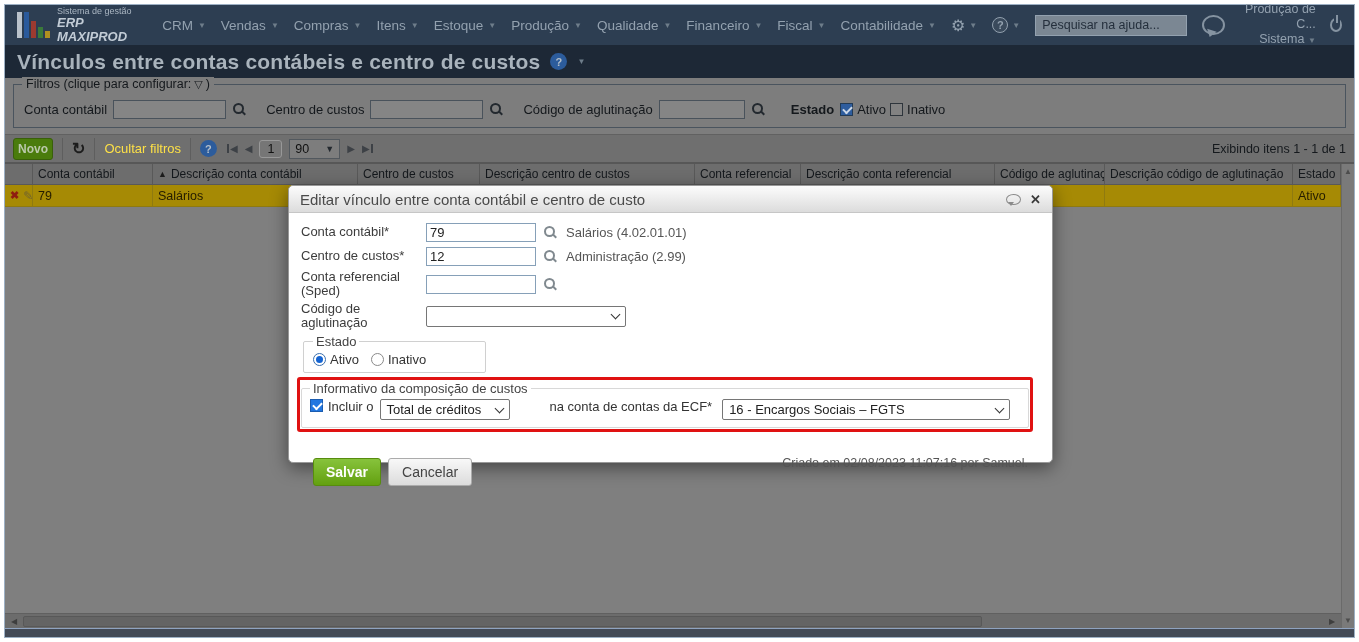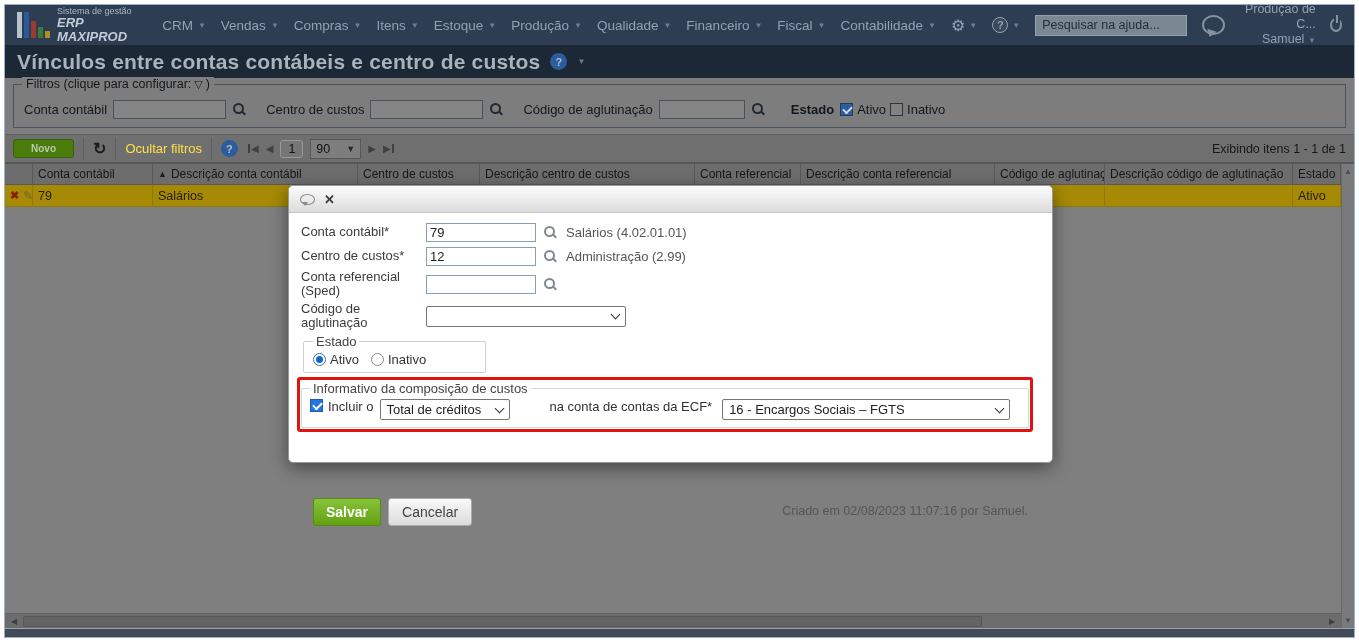"Samuel" span { text: Samuel -> Sistema }
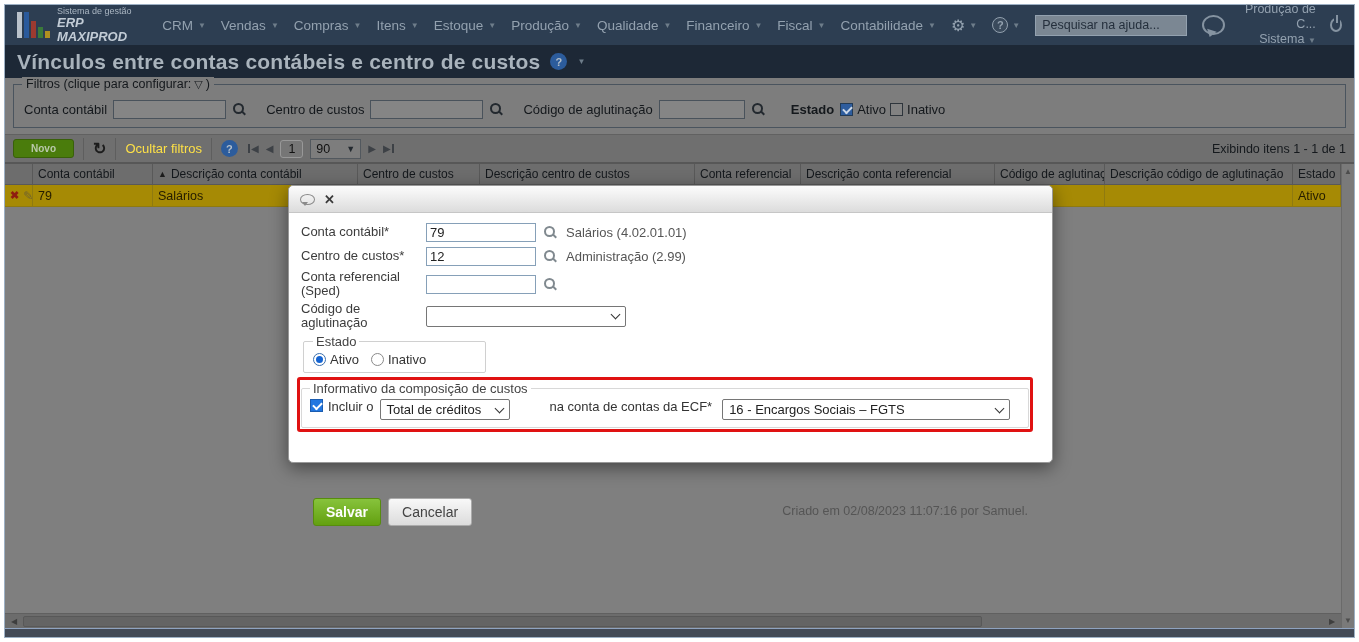"Novo" .btn-novo { font-size: 10px -> 12px; padding: 3px 17px -> 3px 4px }
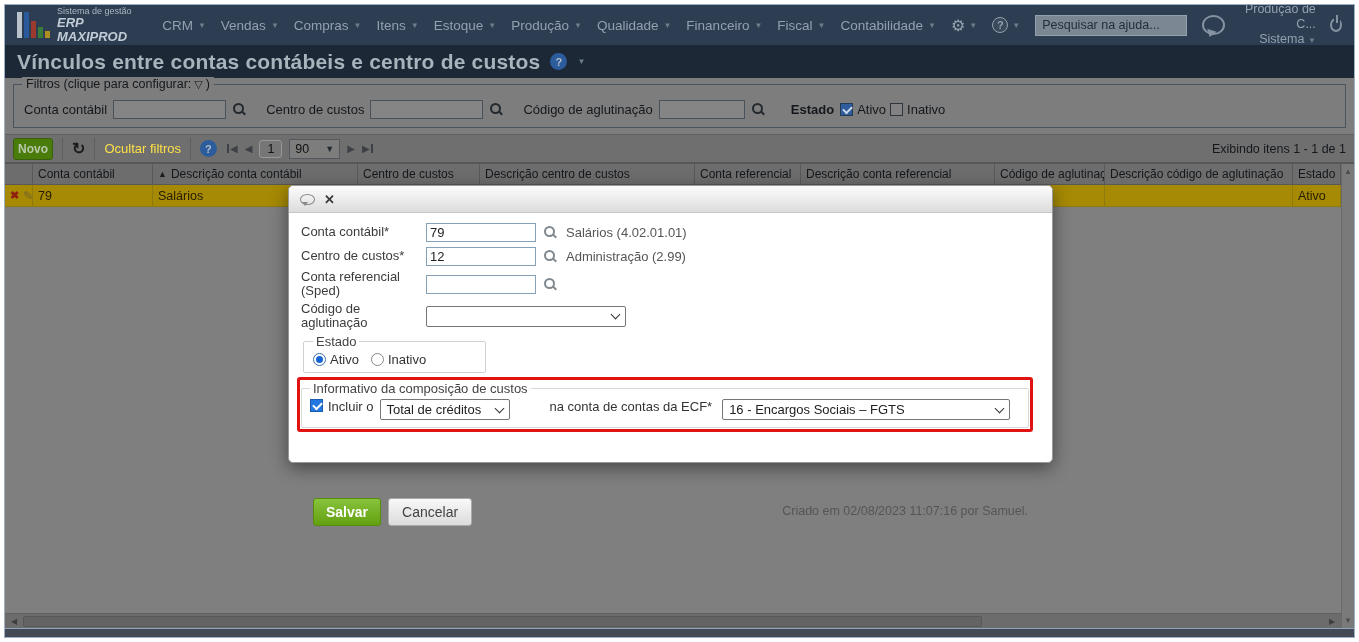"Editar vínculo entre conta contábil" span.txt { html: none -> <span>Editar vínculo entre conta contábil e centro de custo</span> }
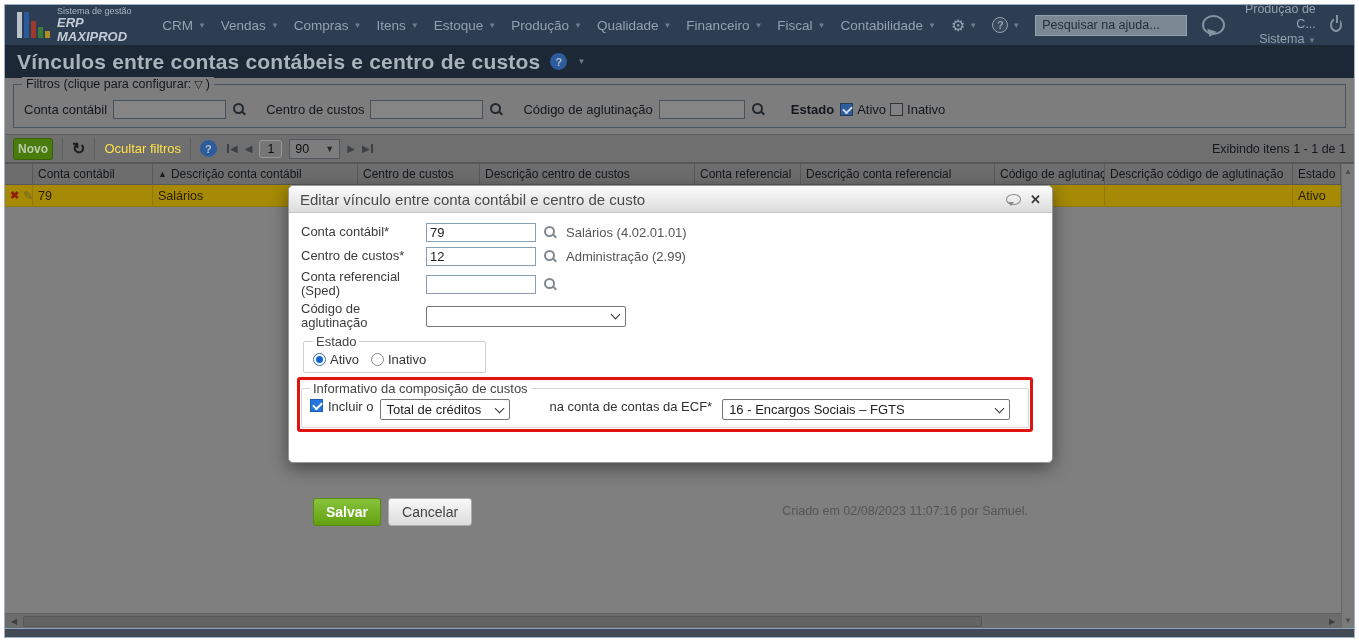"Salvar" .modal-footer { align-items: center -> flex-start; margin-top: 40px -> none }
